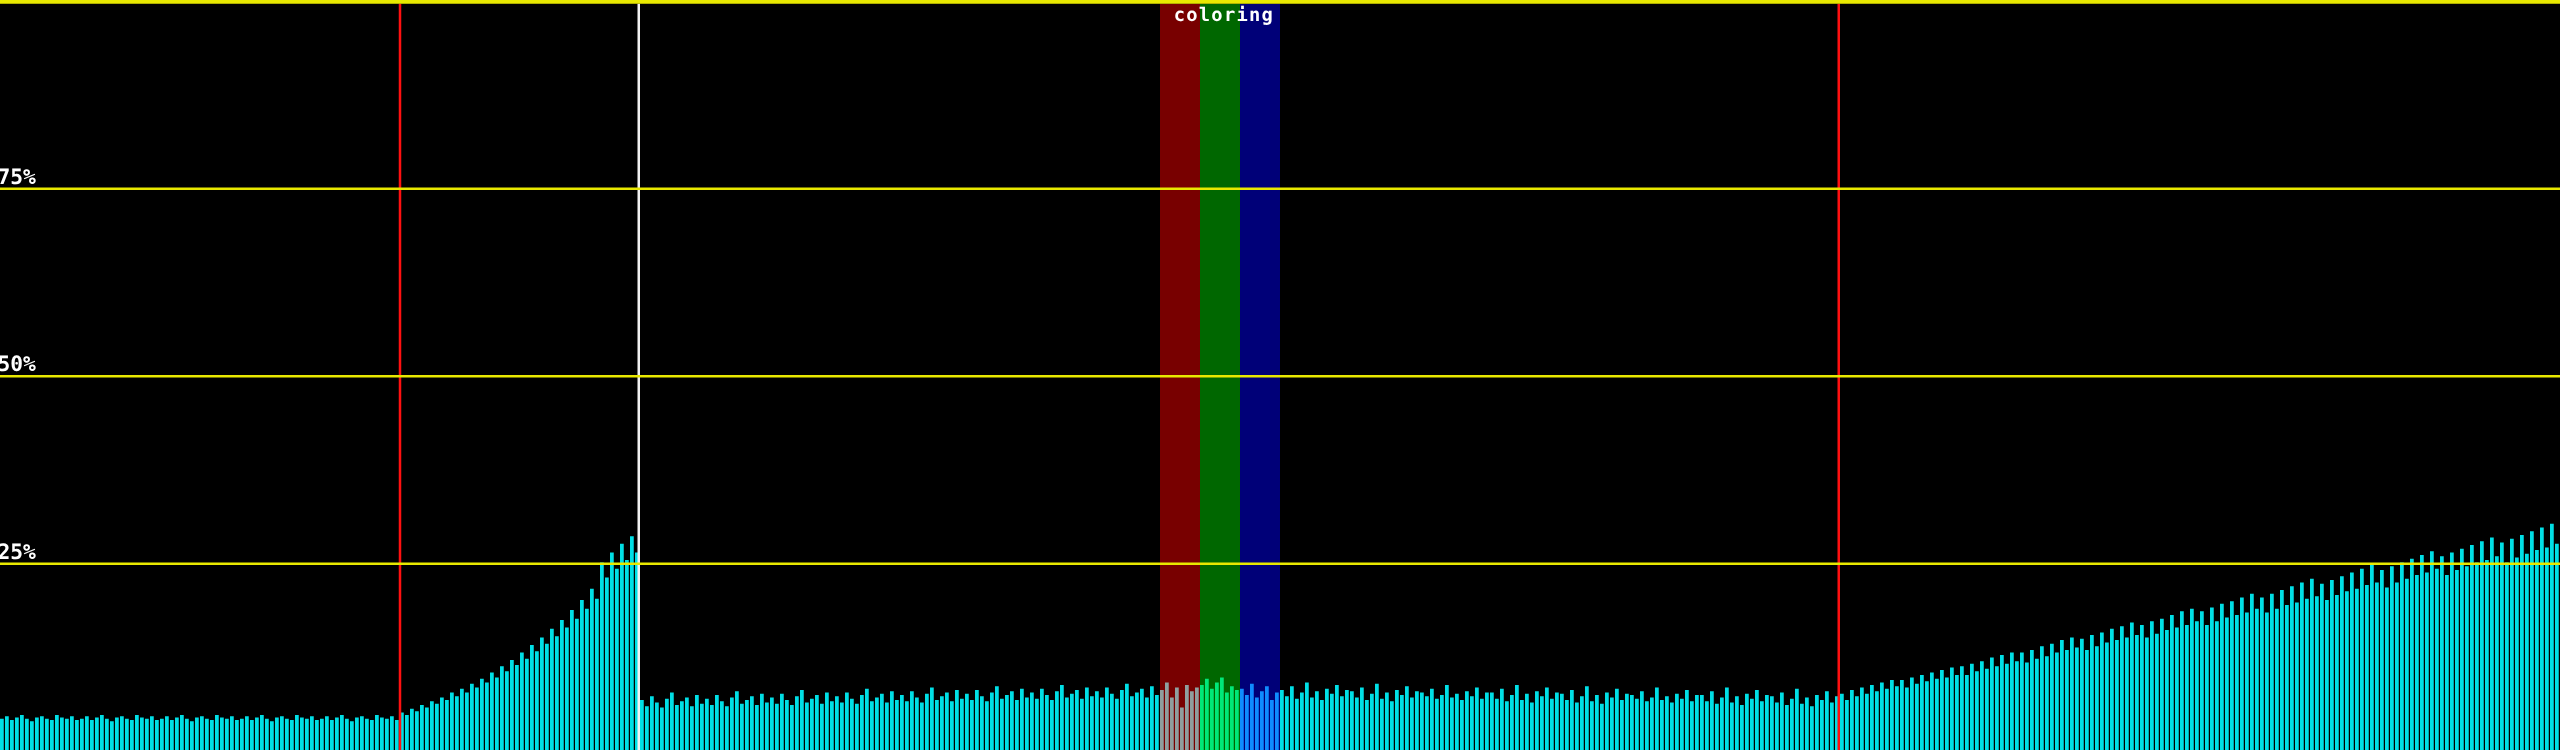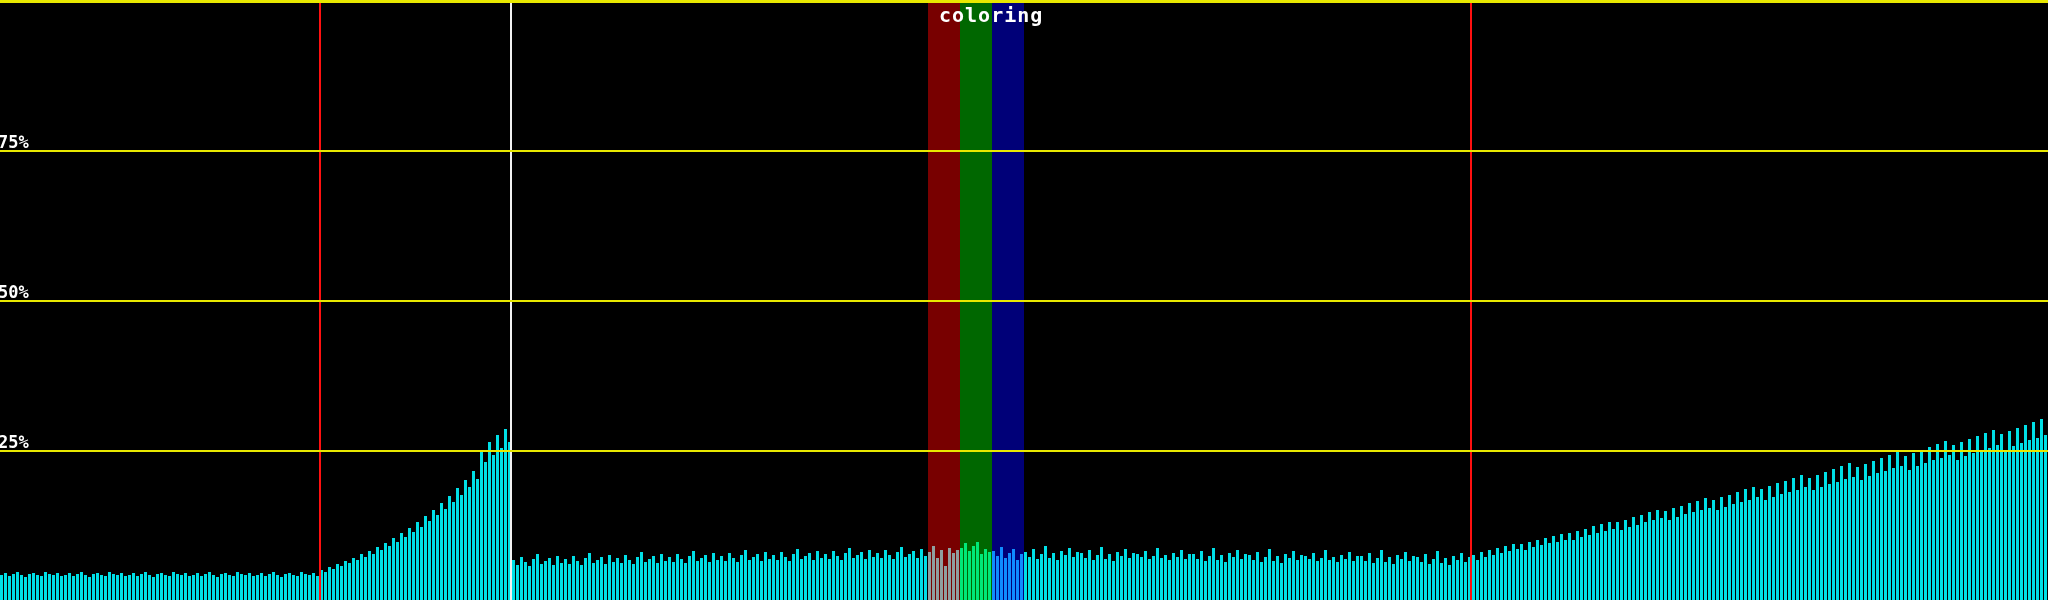"coloring" .title { font-size: 20px -> 15px }
